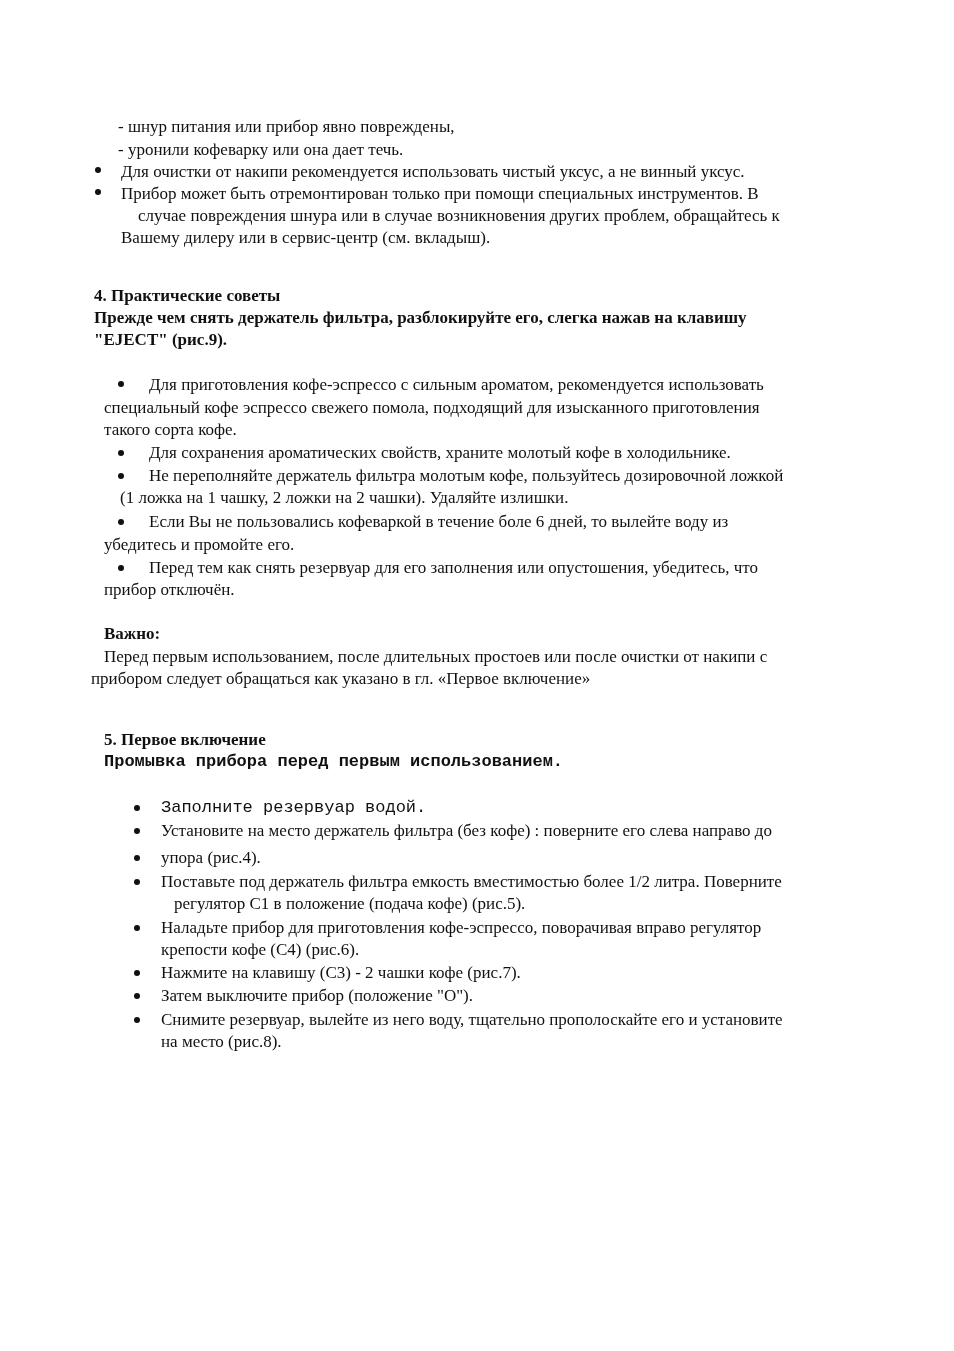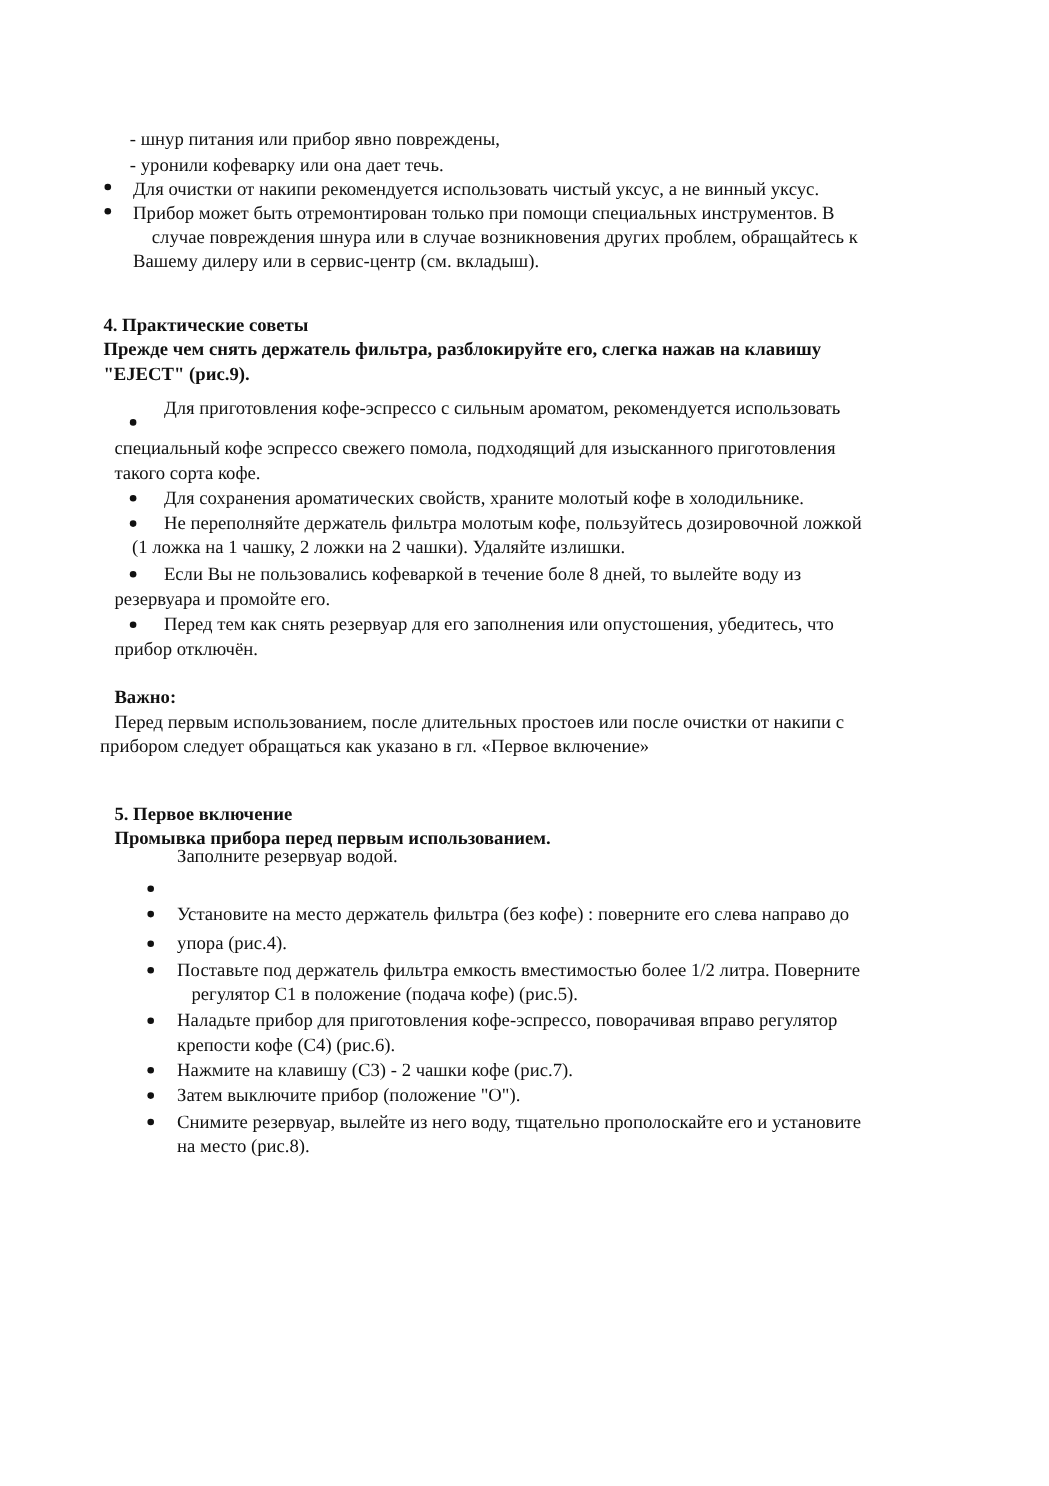"Для приготовления кофе-эспрессо с" div.line { top: 360px -> 374px }
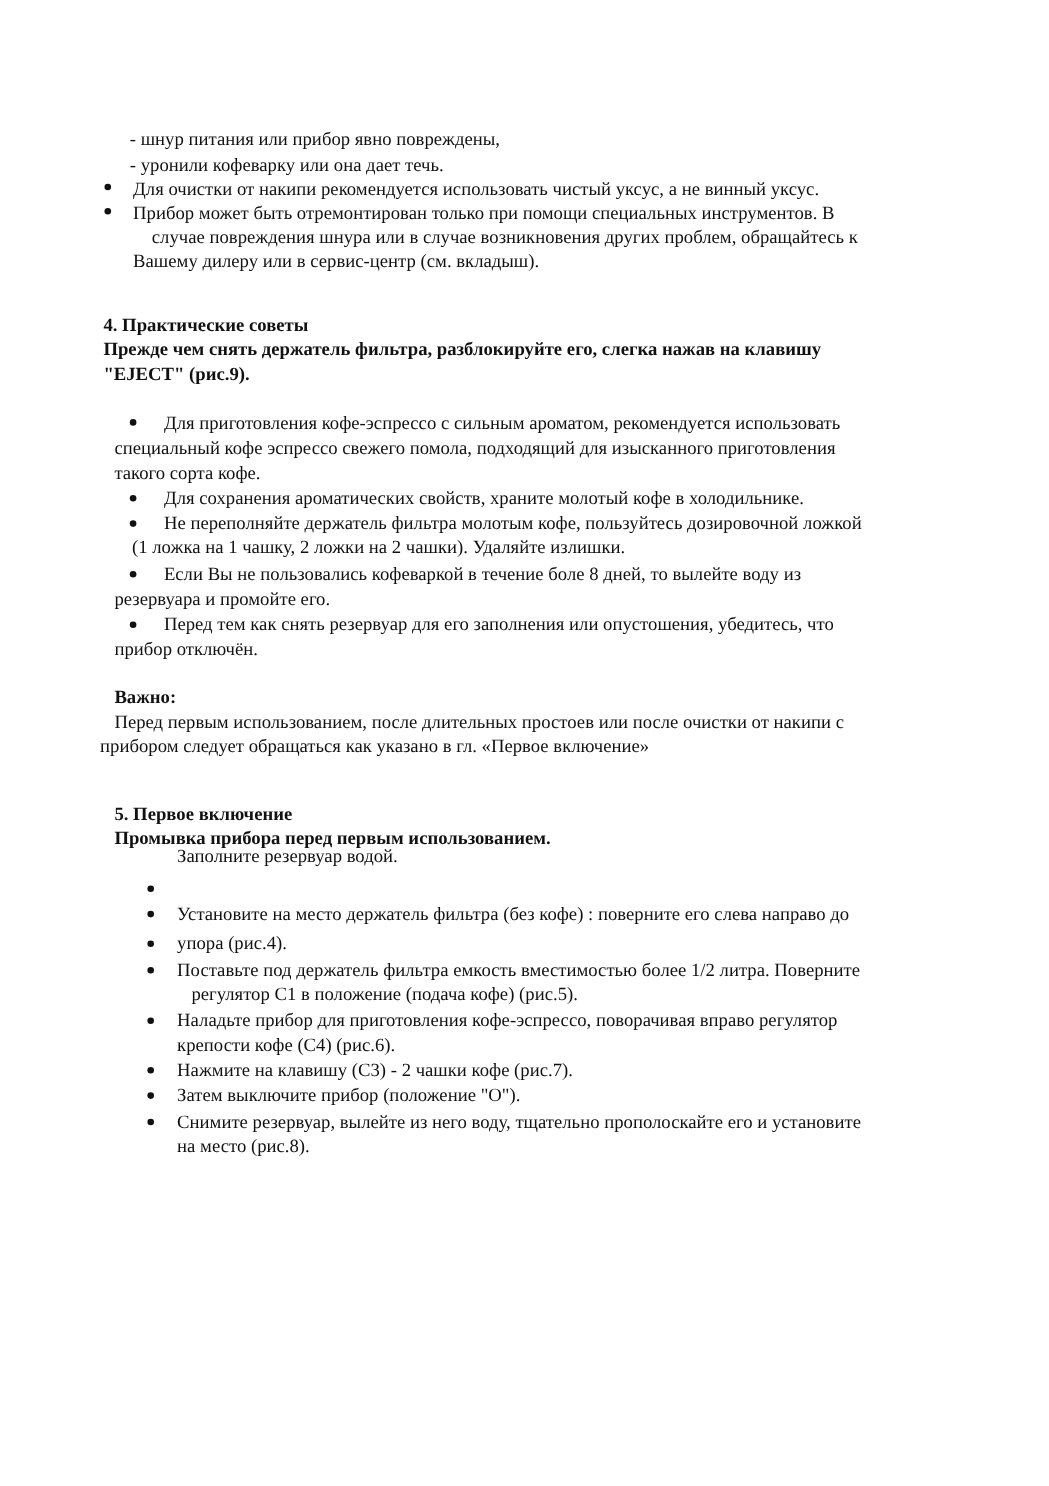"Если Вы не пользовались кофеваркой" div.line { text: 8 -> 6 }
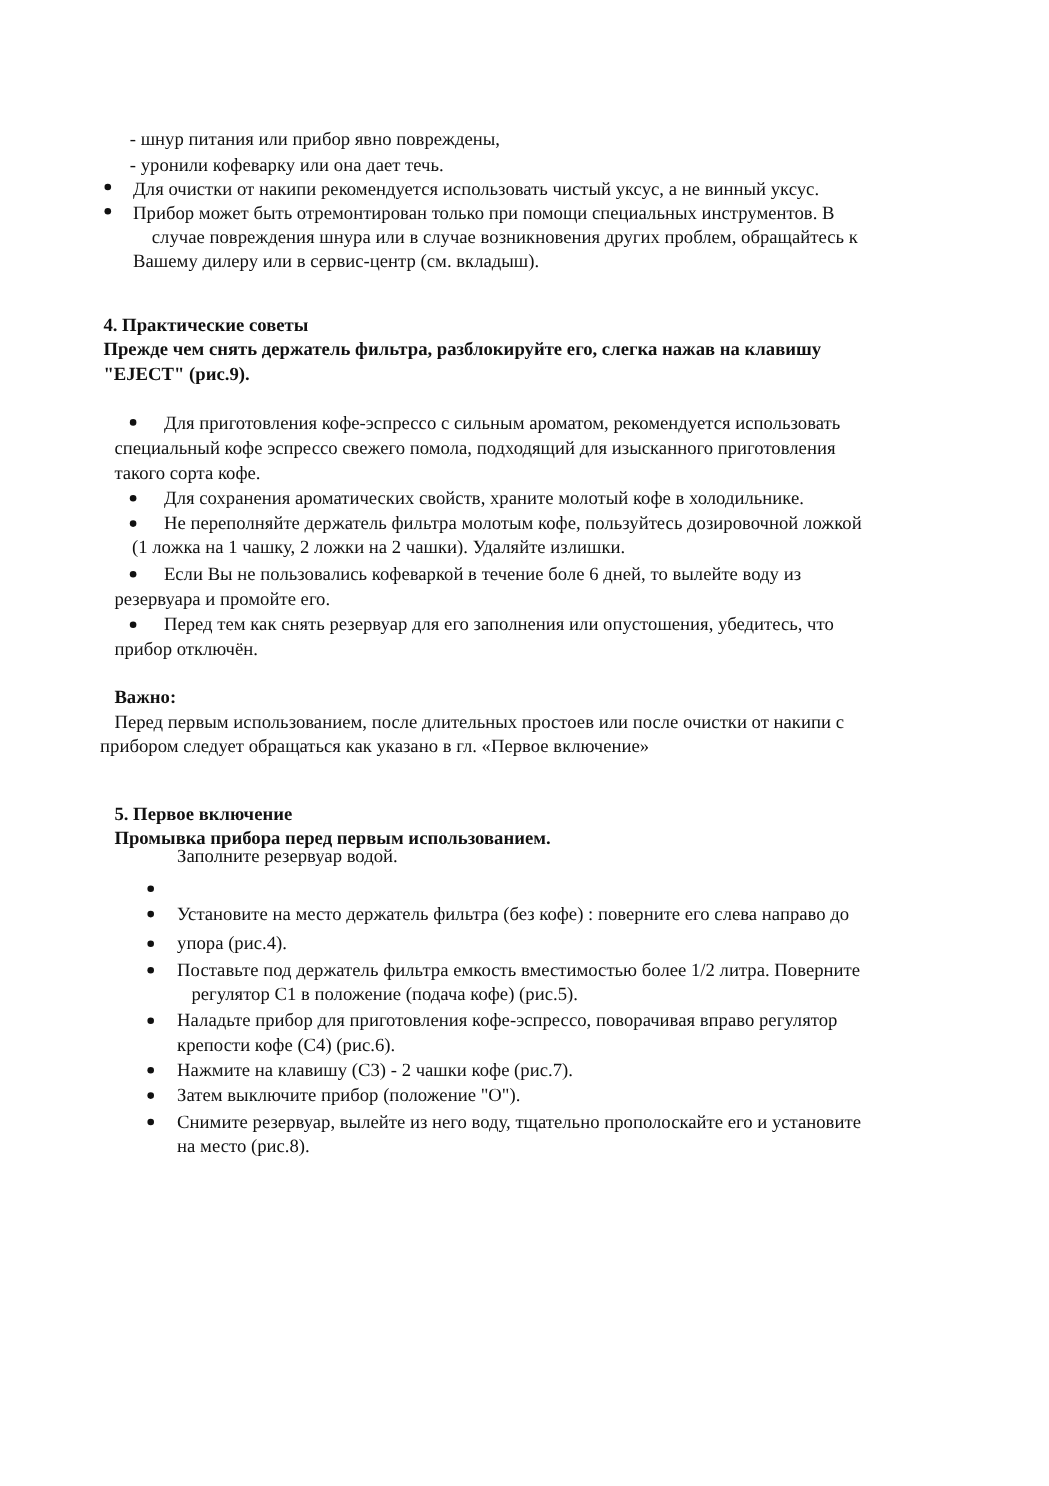"резервуара и промойте его." div.line { text: резервуара -> убедитесь }
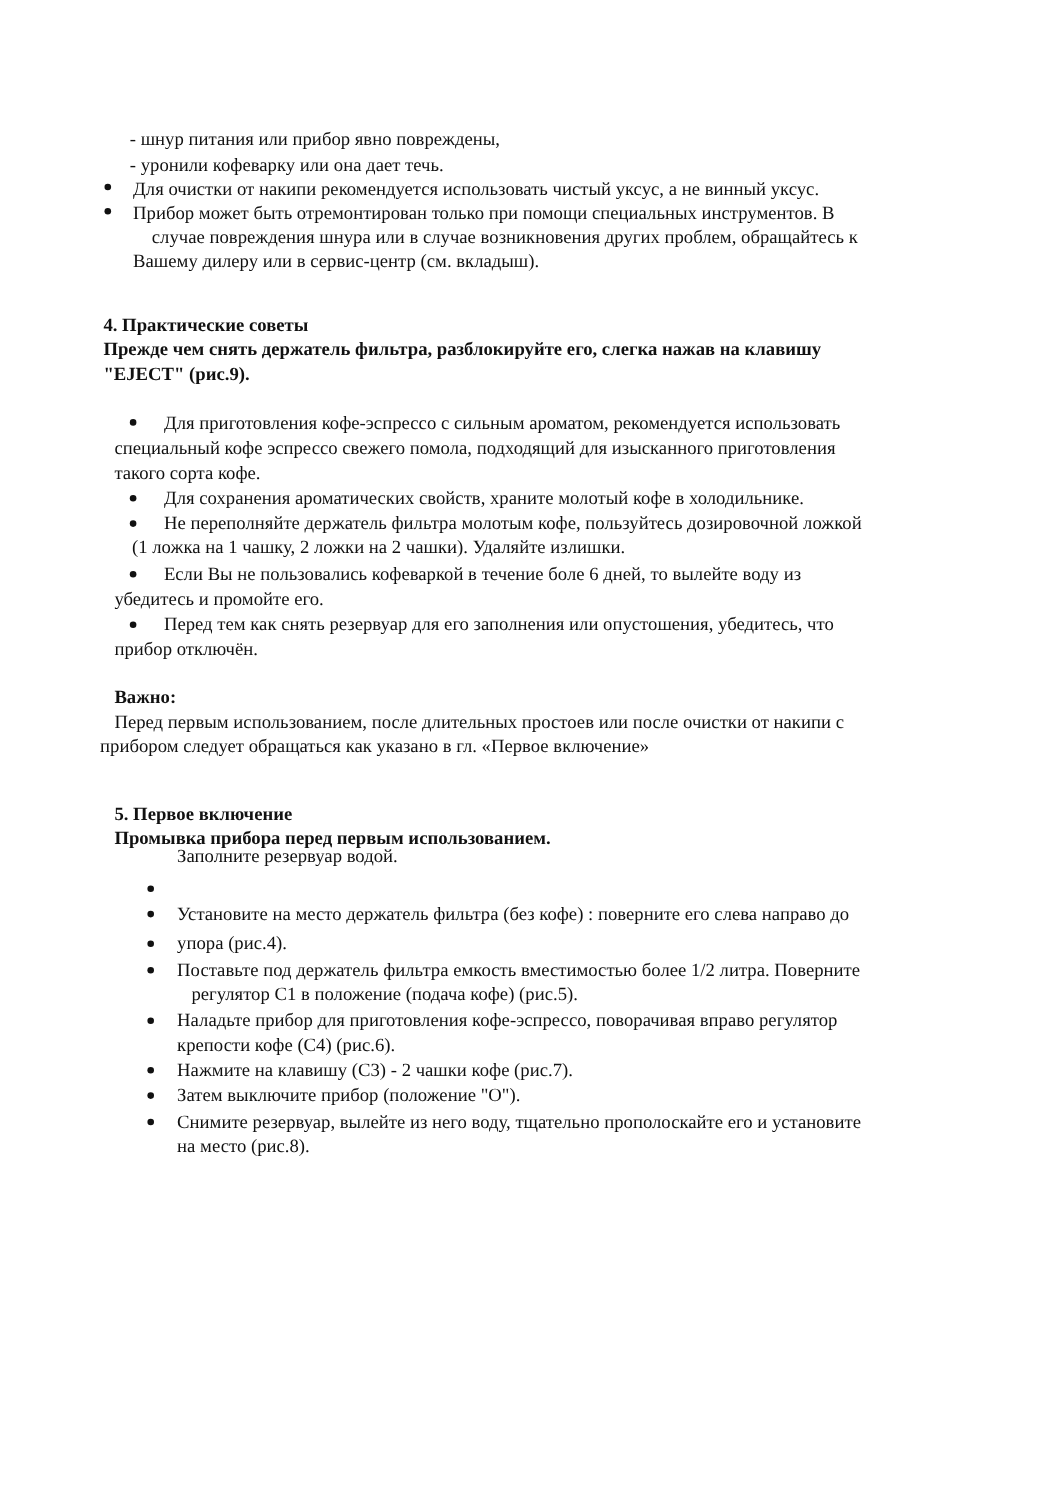"Промывка прибора перед первым" div.line { font-family: none -> Liberation Mono, monospace }
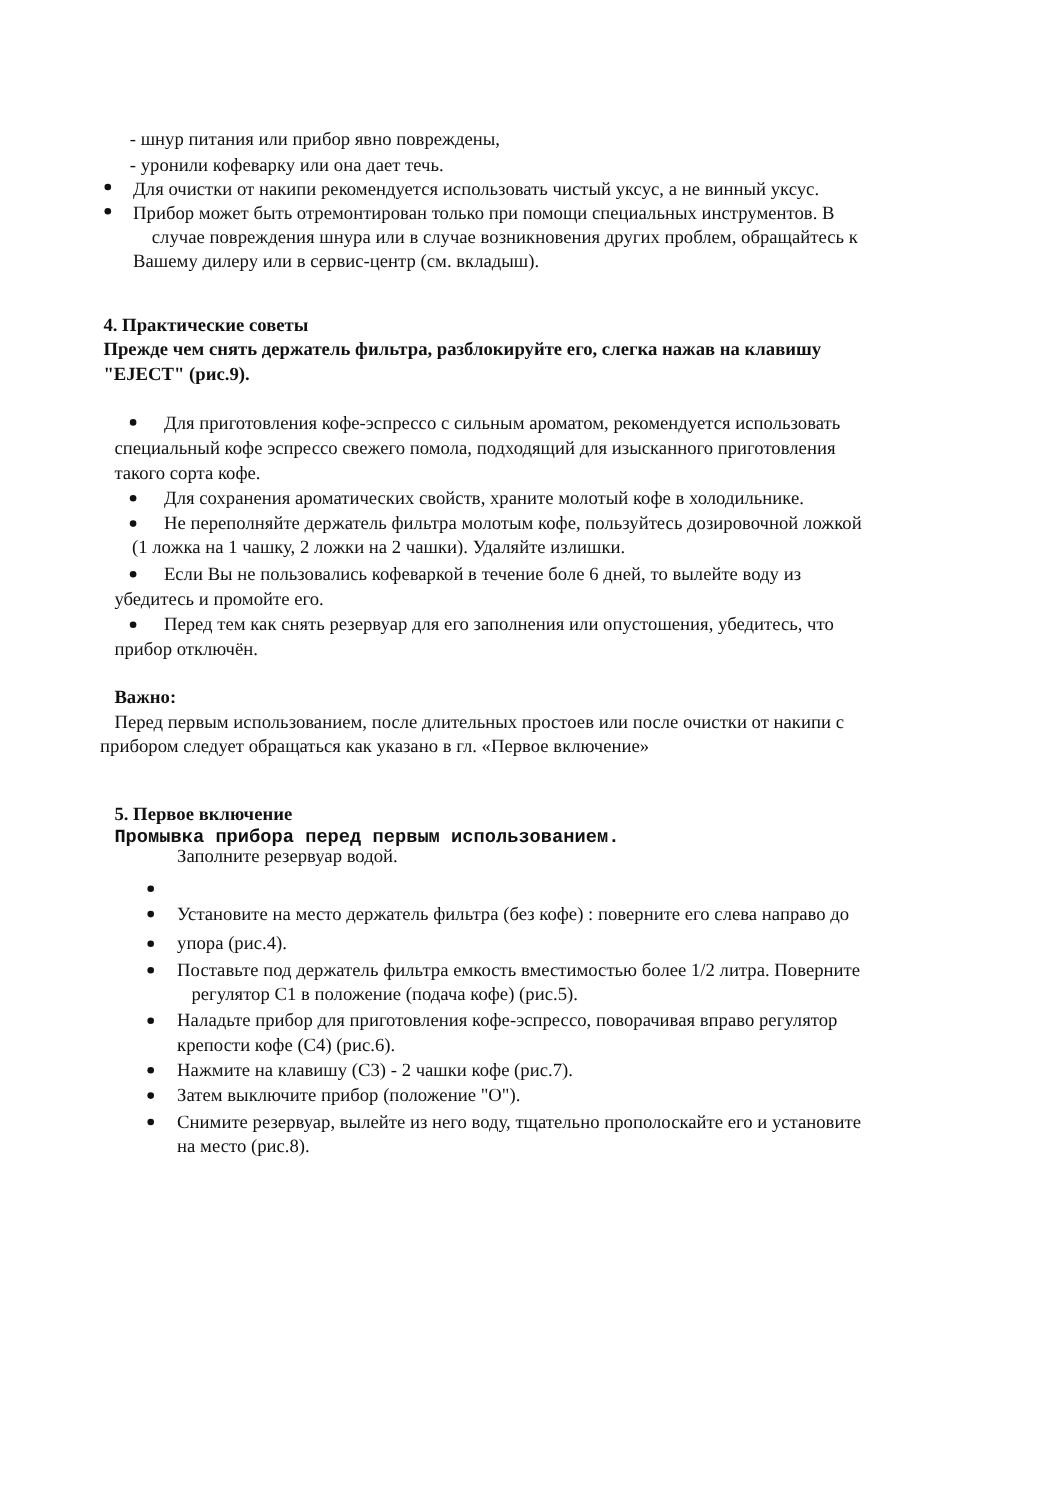"Заполните резервуар водой." div.line { font-family: none -> Liberation Mono, monospace; top: 768px -> 797px }
